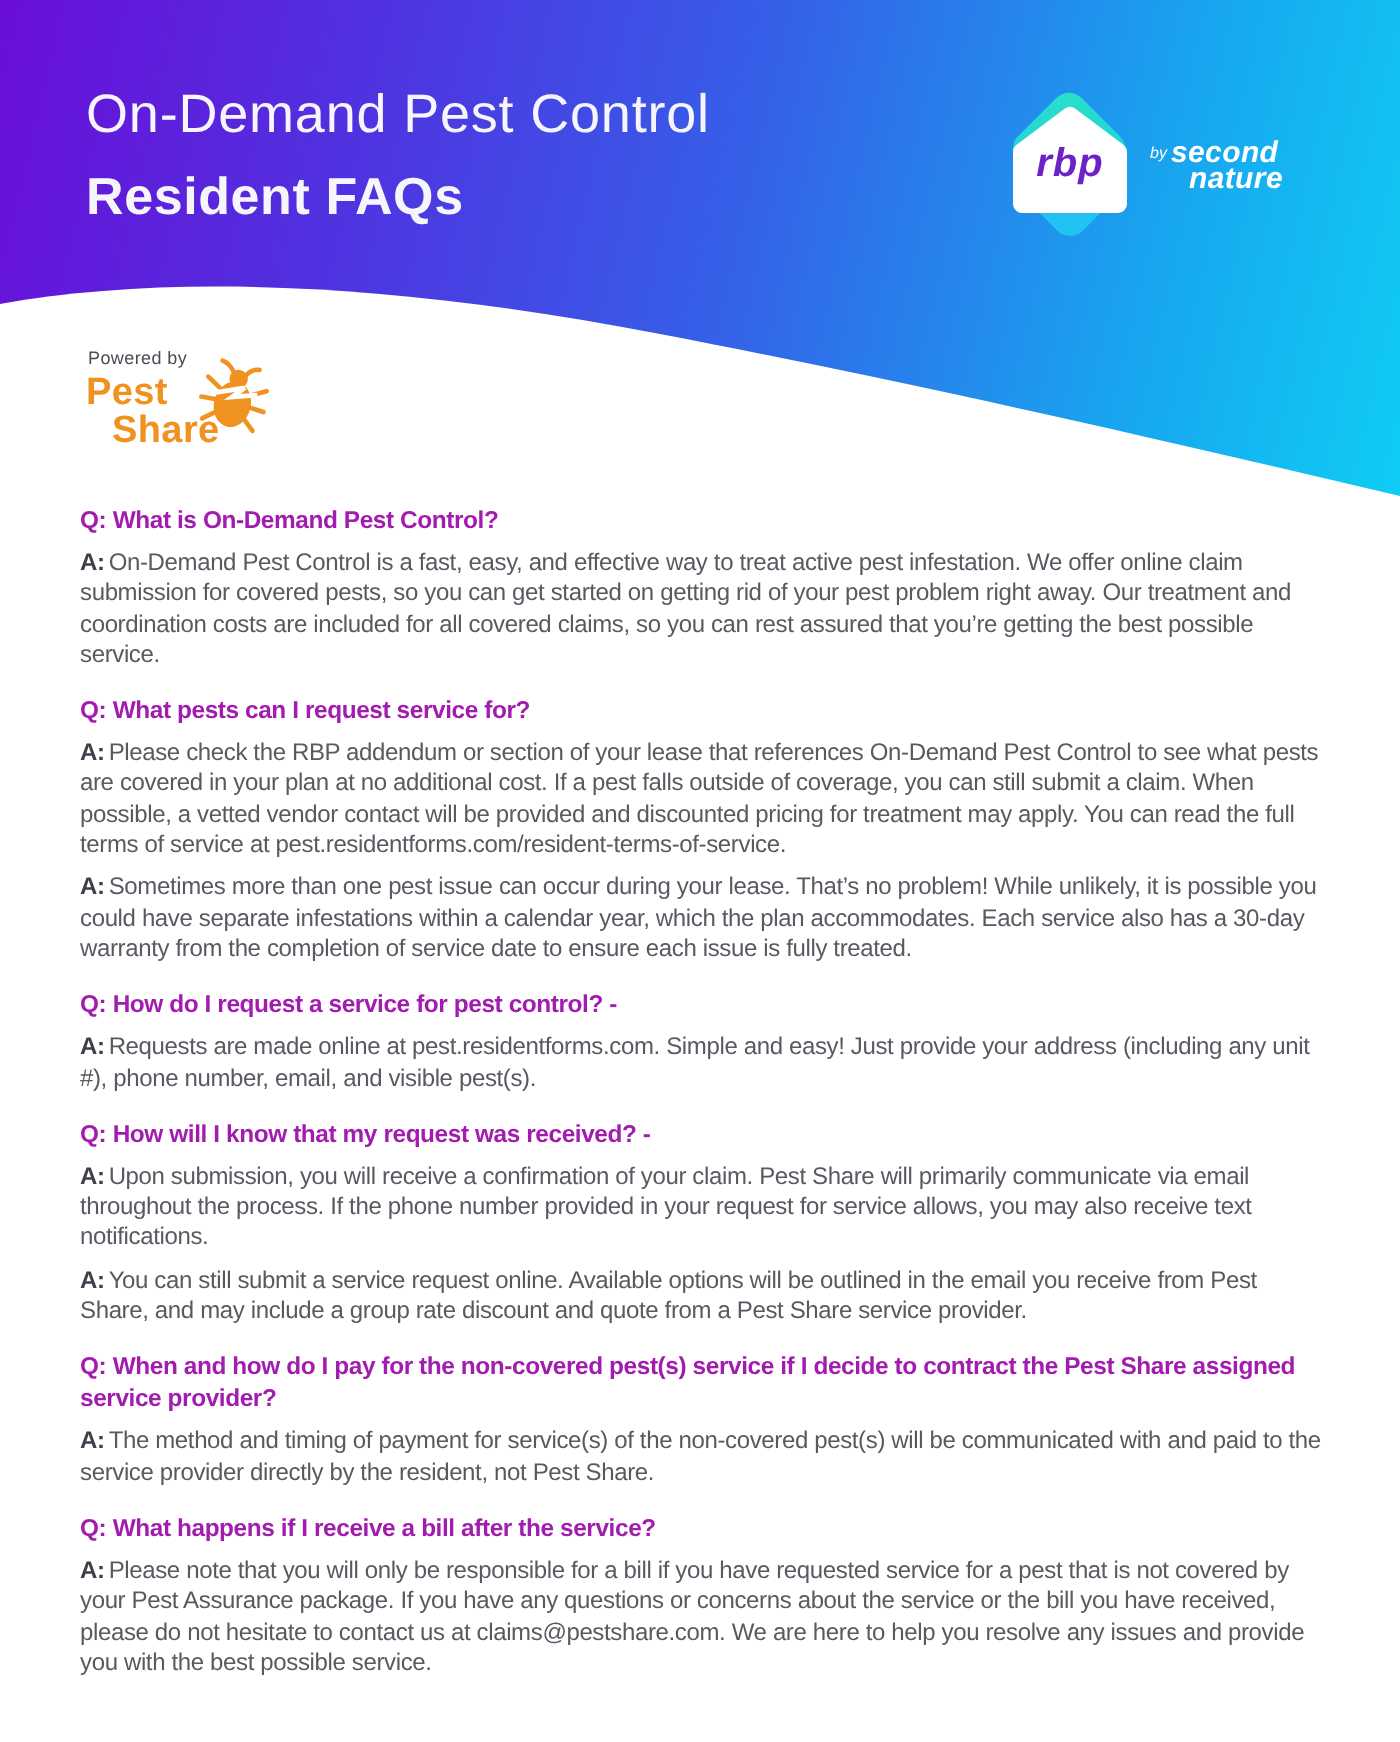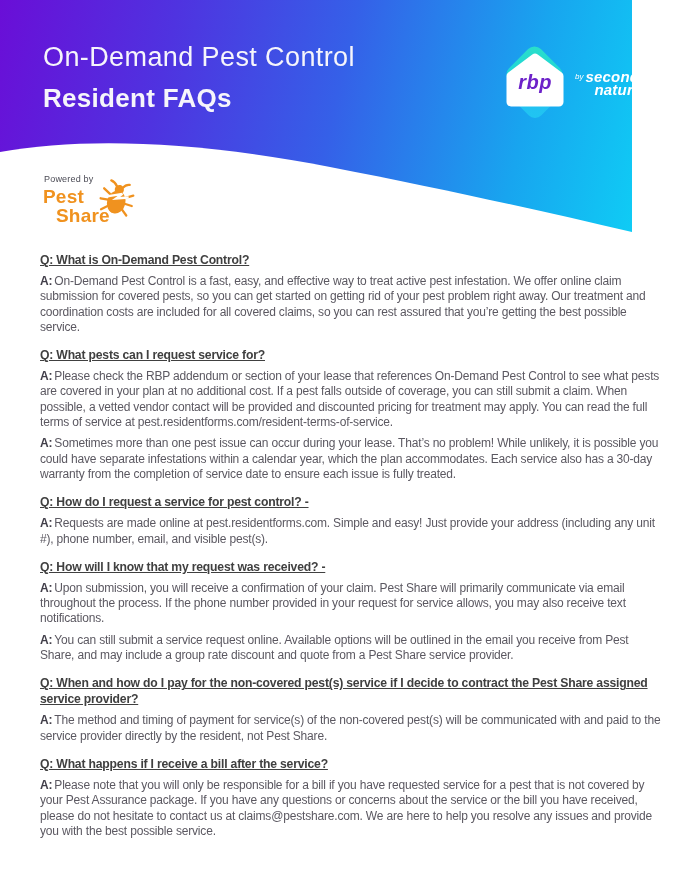"On-Demand Pest Control" .header { width: 632px -> 700px }
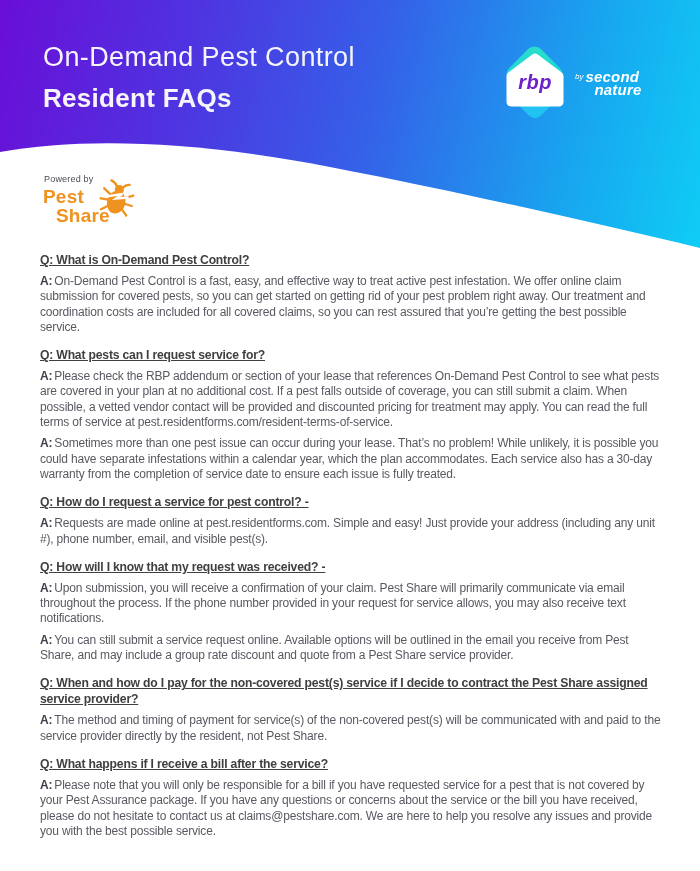"Q: What is On-Demand Pest" .faq-q { color: #404040 -> #a21caf; text-decoration: underline -> none }
